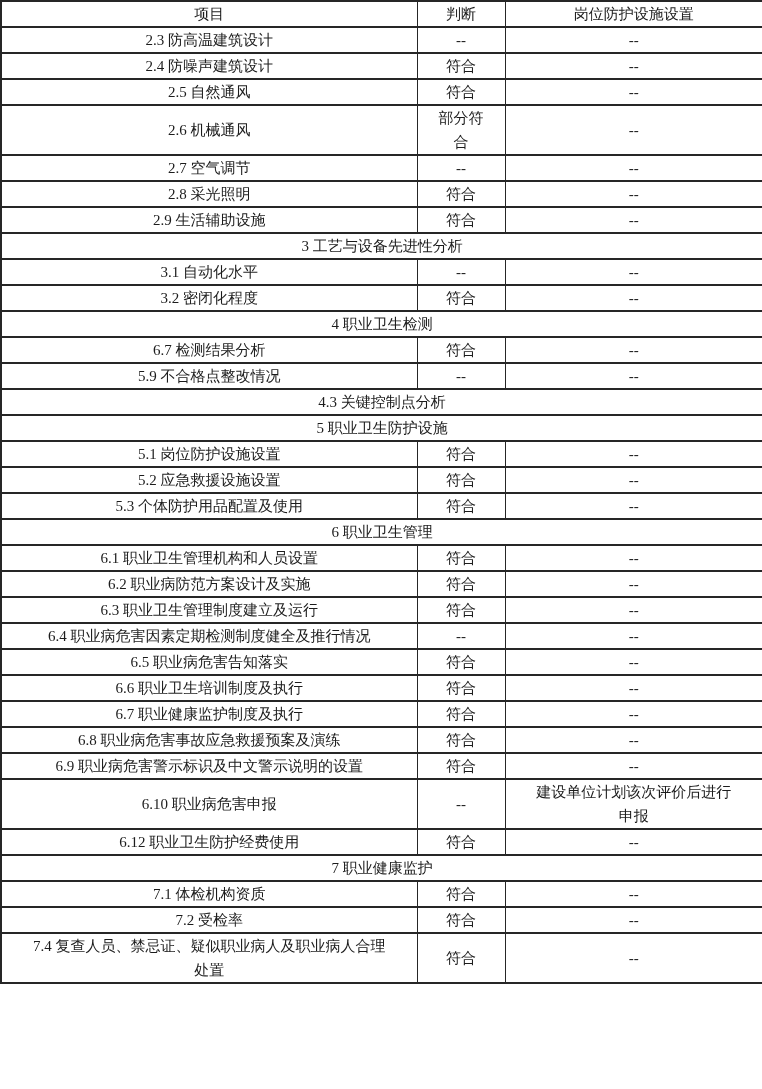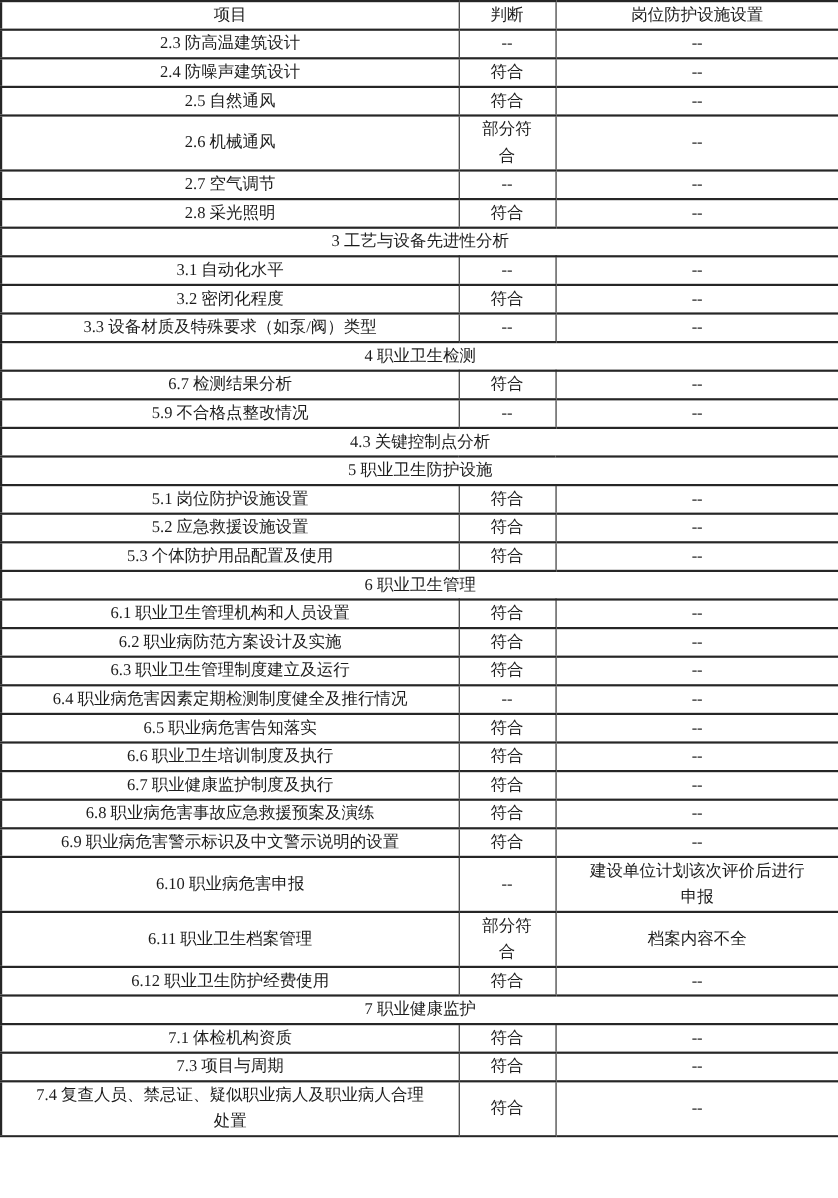"2.9 生活辅助设施" tr { html: none -> <tr> <td>2.9 生活辅助设施</td> <td>符合</td> <td>--</td> </tr> }
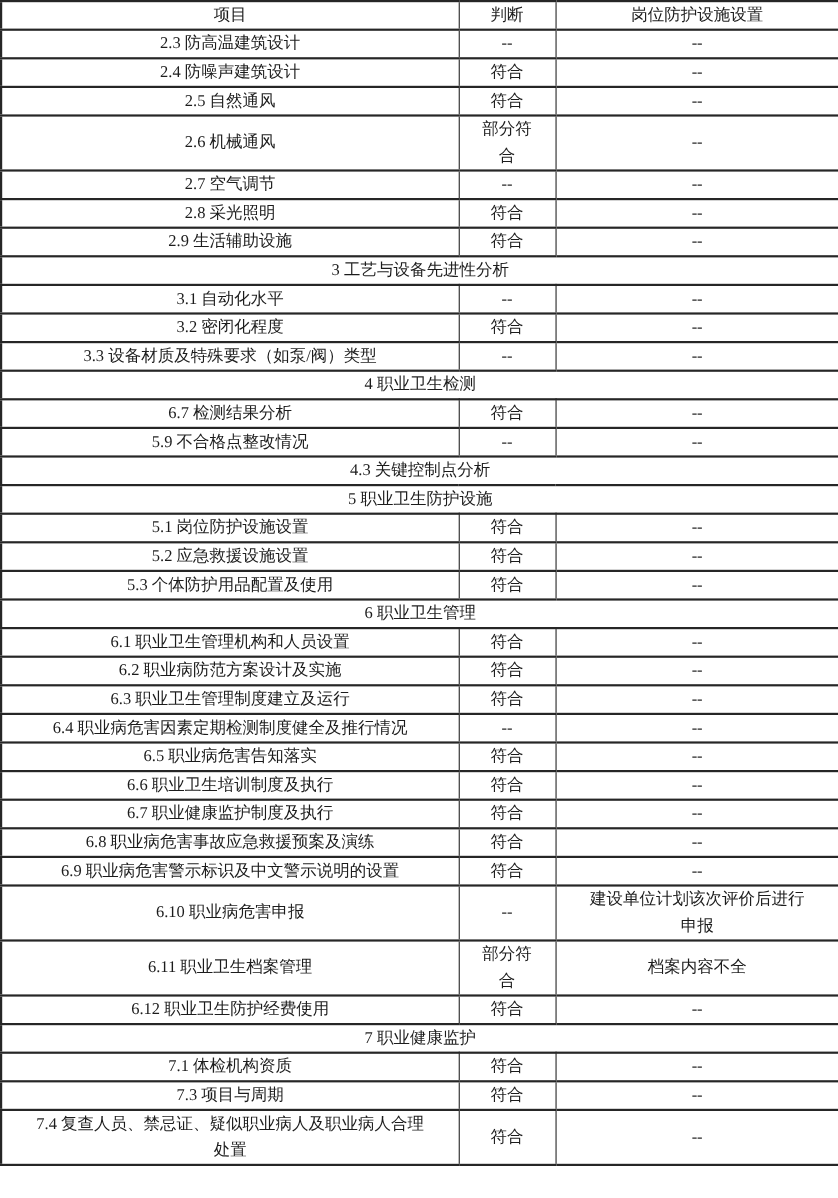"3.3 设备材质及特殊要求（如泵/阀）类型" tr { html: <tr> <td>3.3 设备材质及特殊要求（如泵/阀）类型</td> <td>--</td> <td>--</td> </tr> -> none }
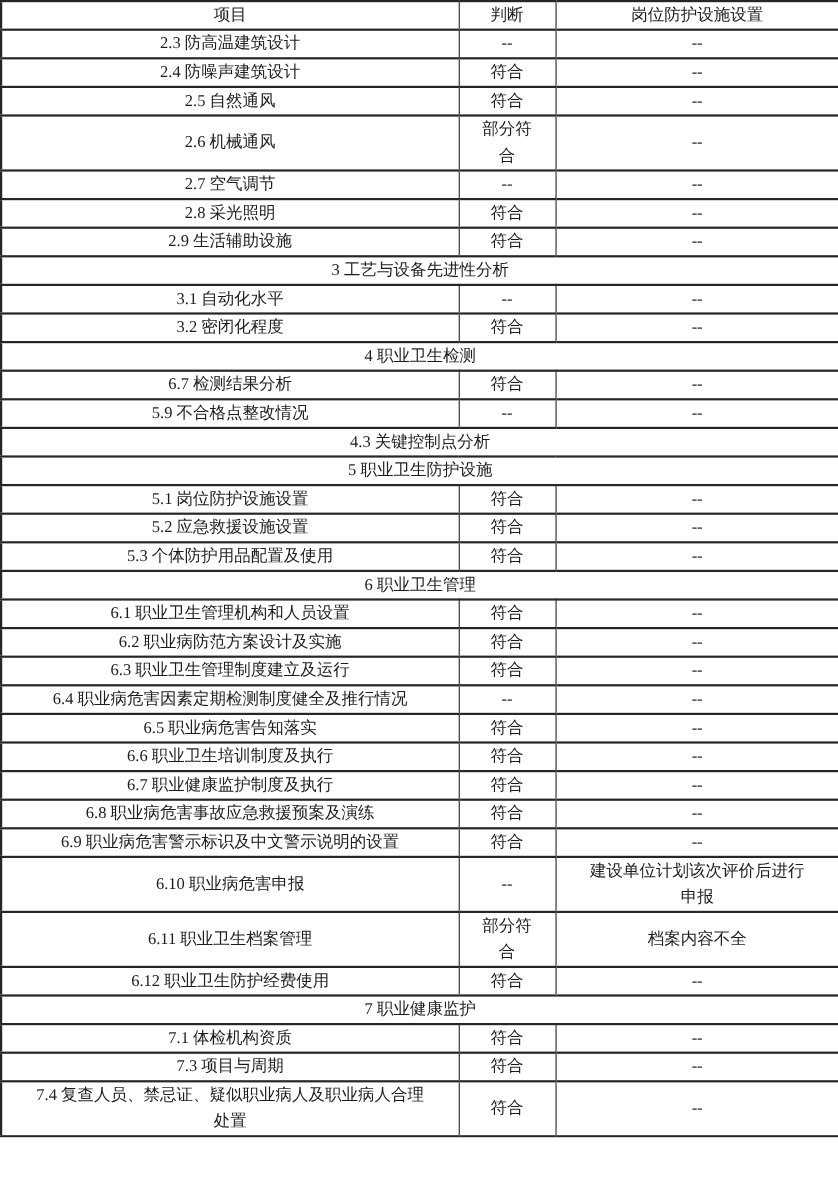"6.11 职业卫生档案管理" tr { html: <tr> <td>6.11 职业卫生档案管理</td> <td>部分符 合</td> <td>档案内容不全</td> </tr> -> none }
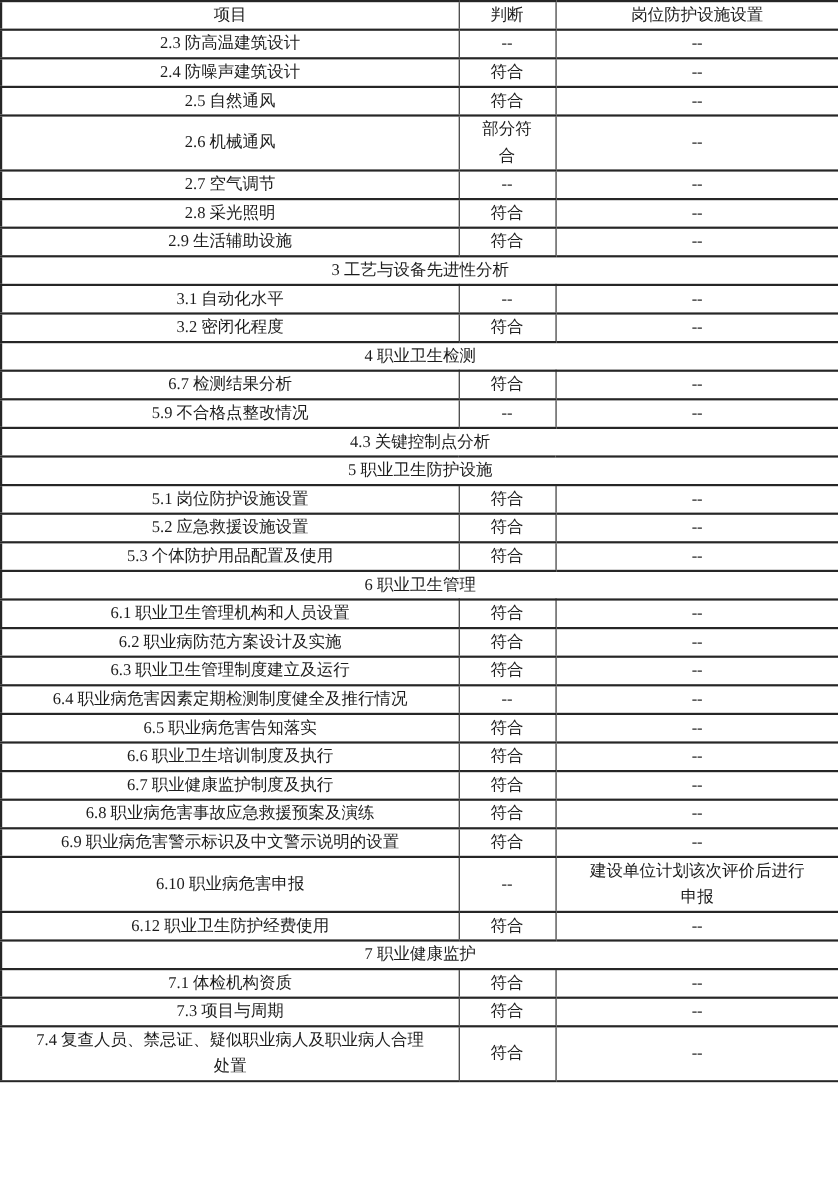"7.2 受检率" tr { html: none -> <tr> <td>7.2 受检率</td> <td>符合</td> <td>--</td> </tr> }
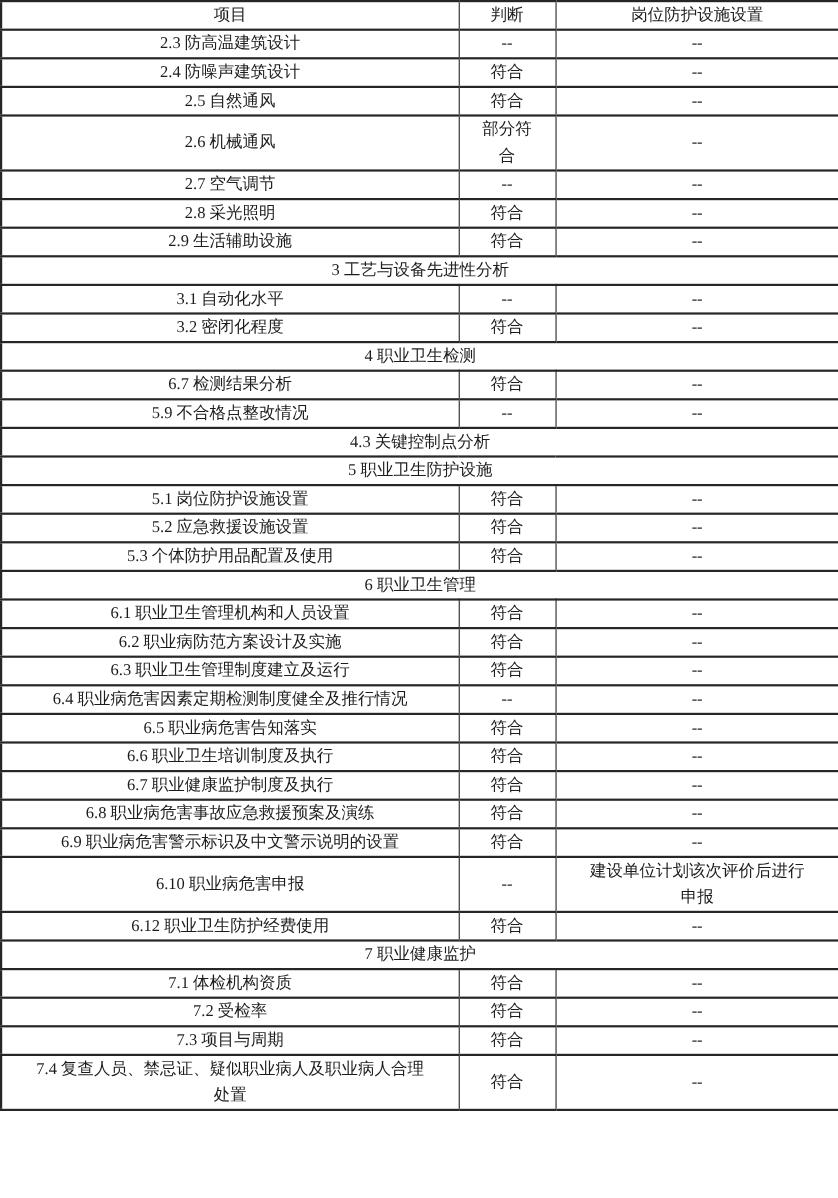"7.3 项目与周期" tr { html: <tr> <td>7.3 项目与周期</td> <td>符合</td> <td>--</td> </tr> -> none }
